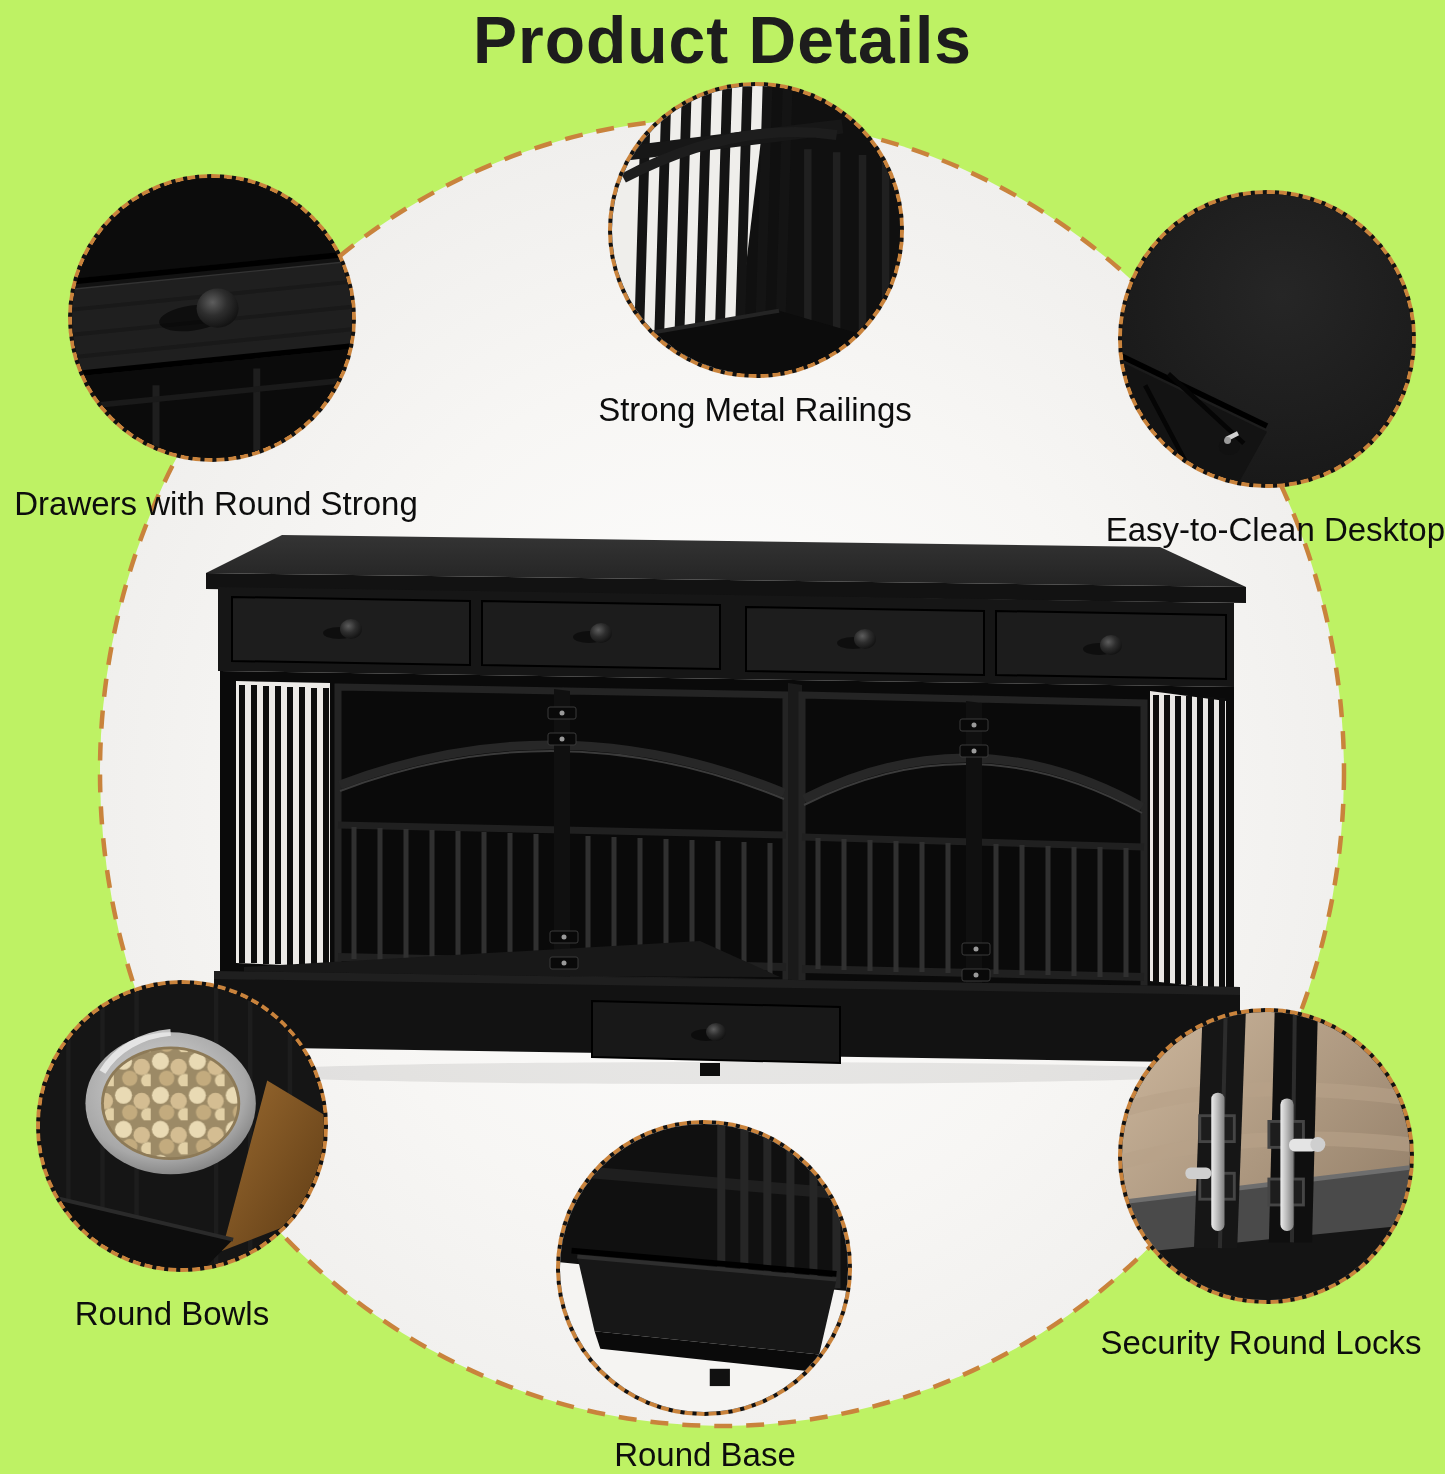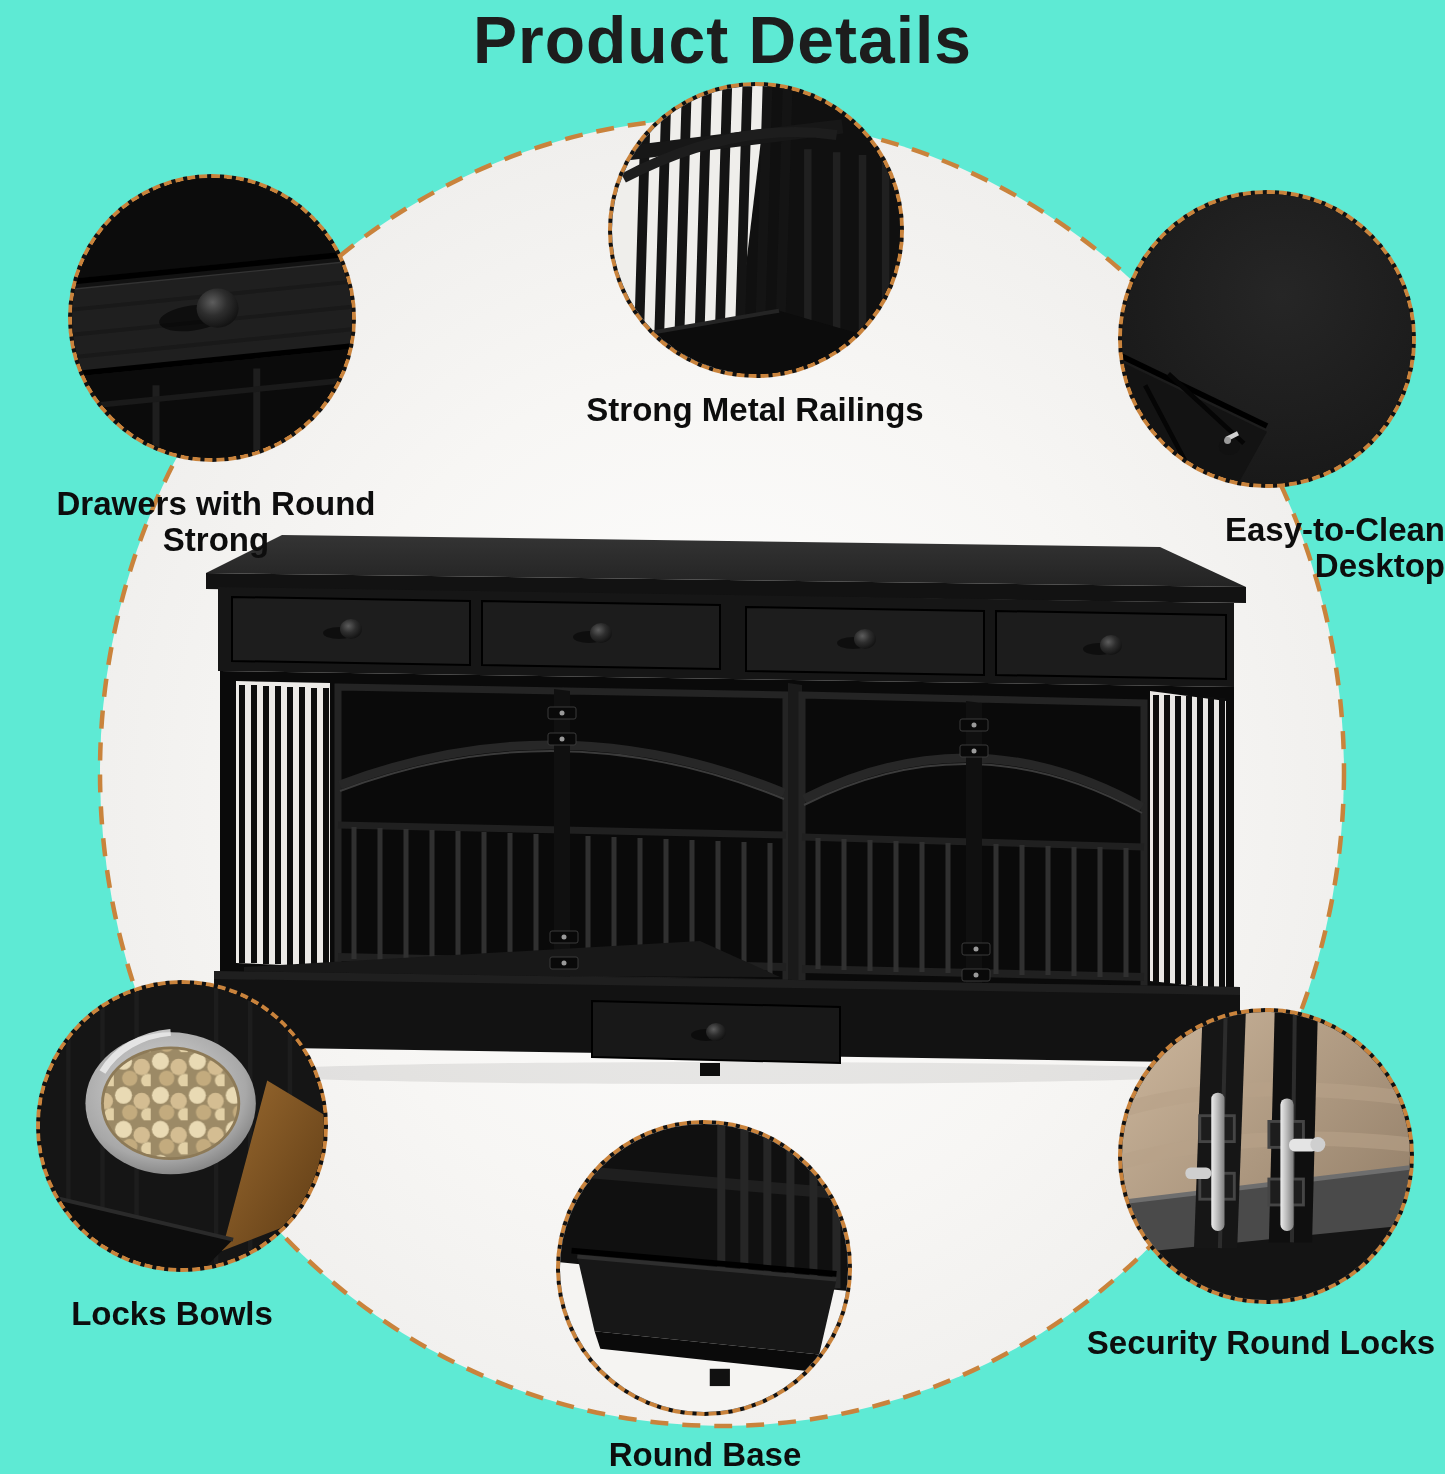"Product Details" #stage { background: #5eead4 -> #bef264 }
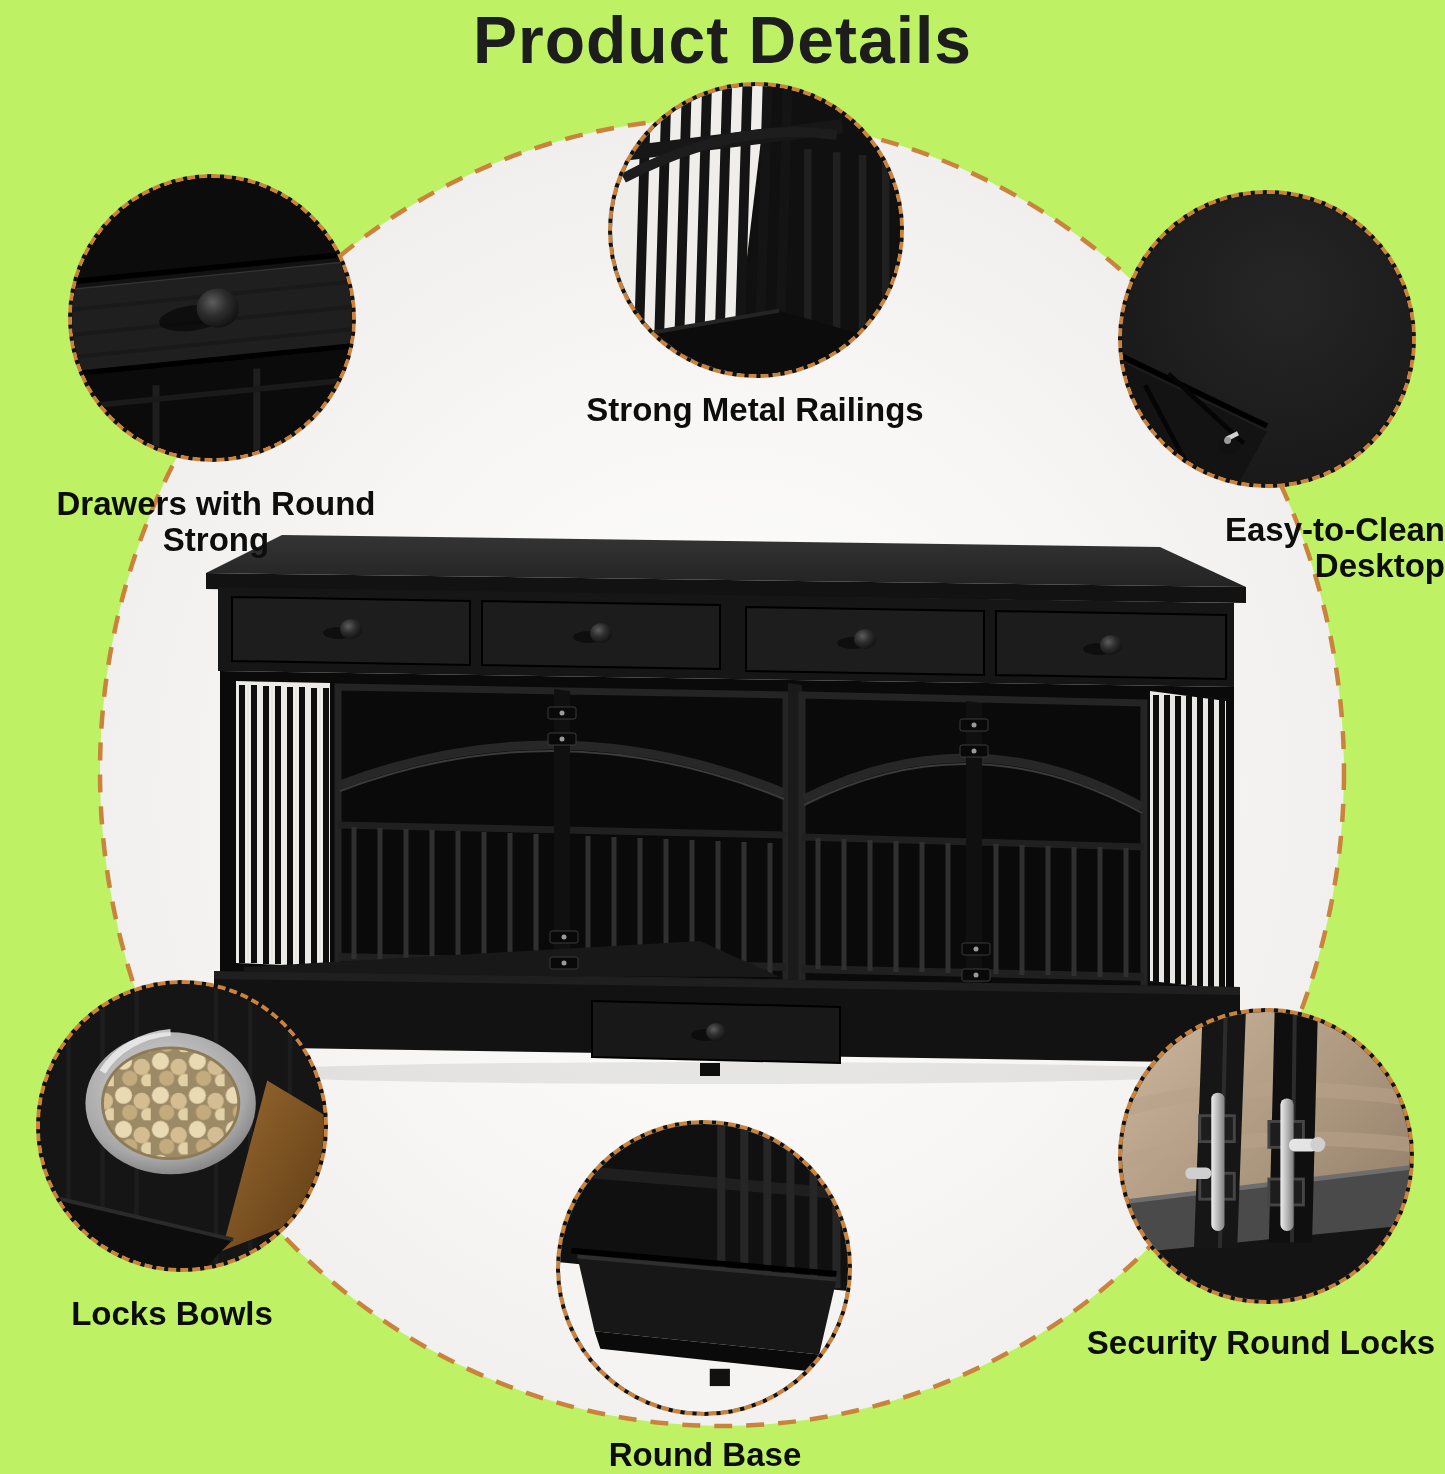"Strong Metal Railings" .label { font-weight: 700 -> 400 }
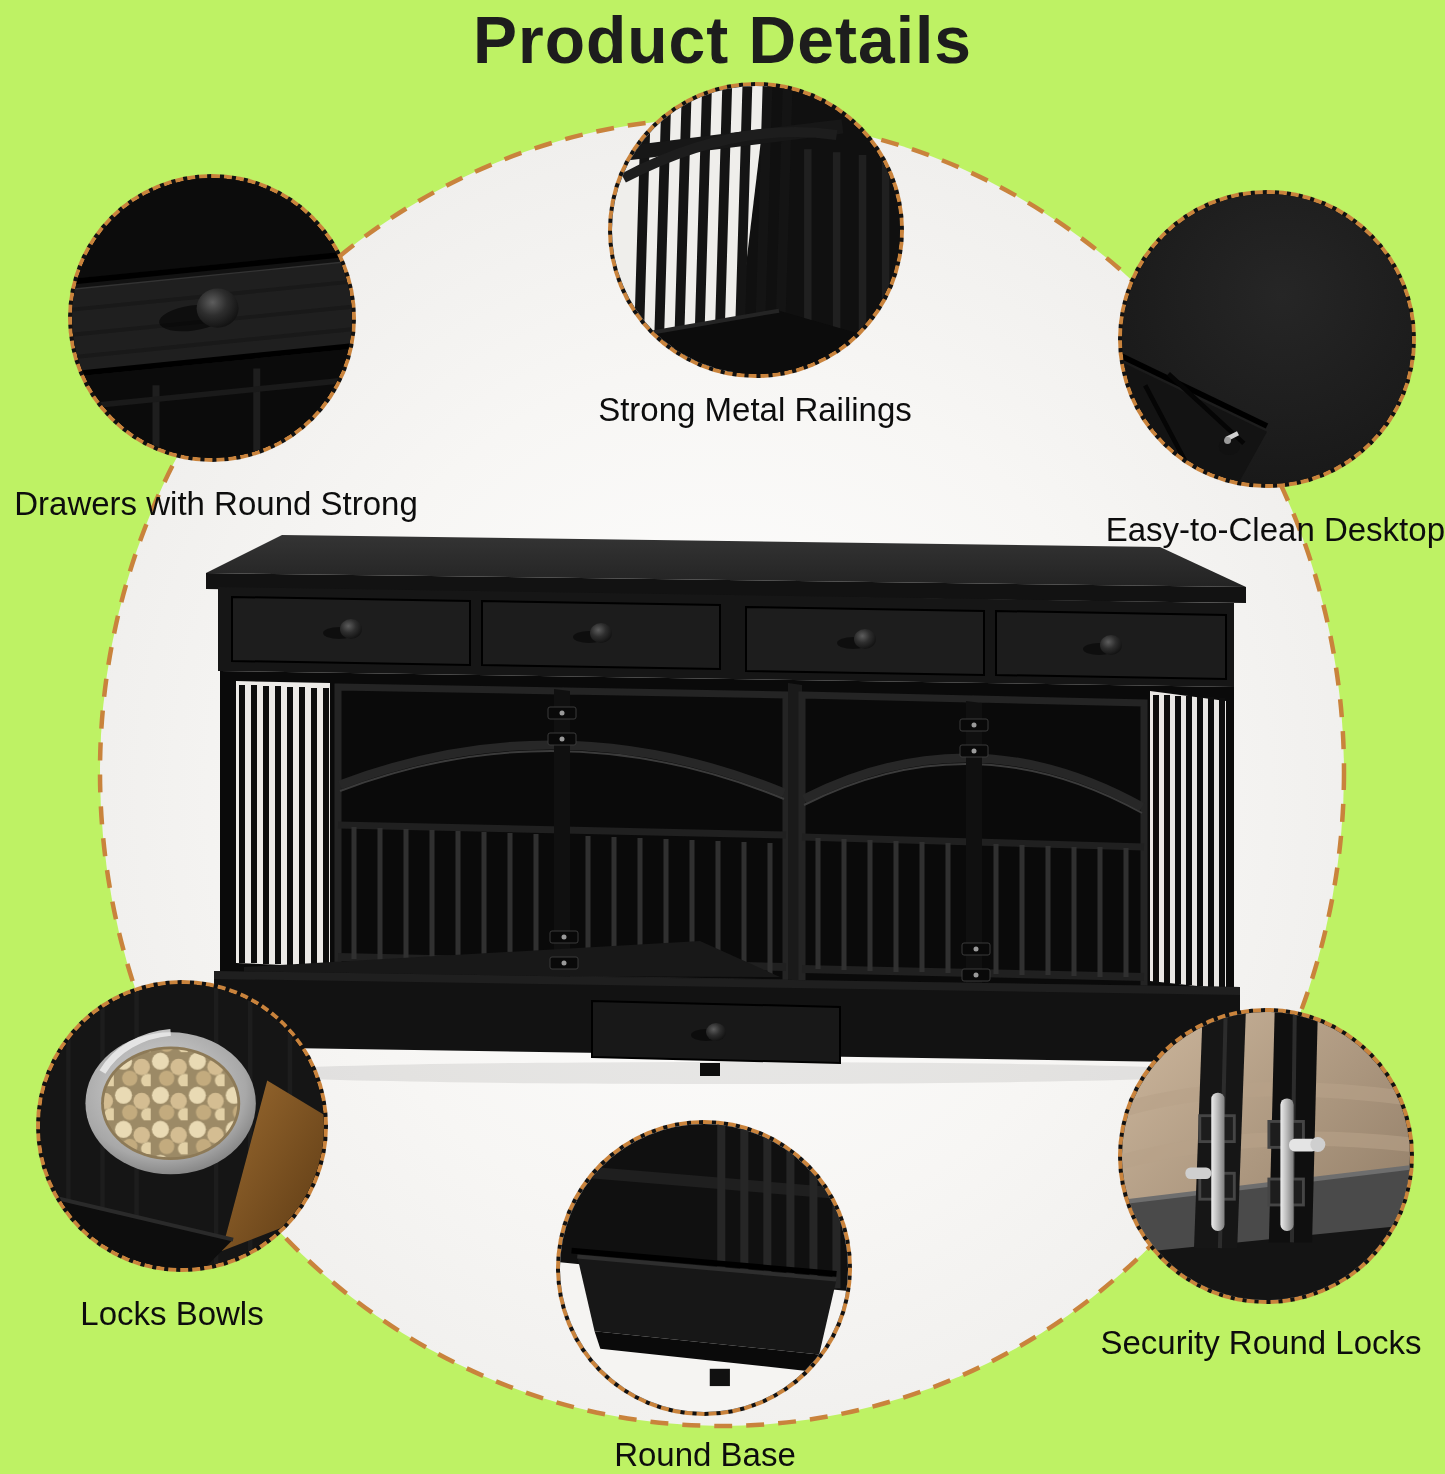"Locks Bowls" div.abs { text: Locks -> Round }
